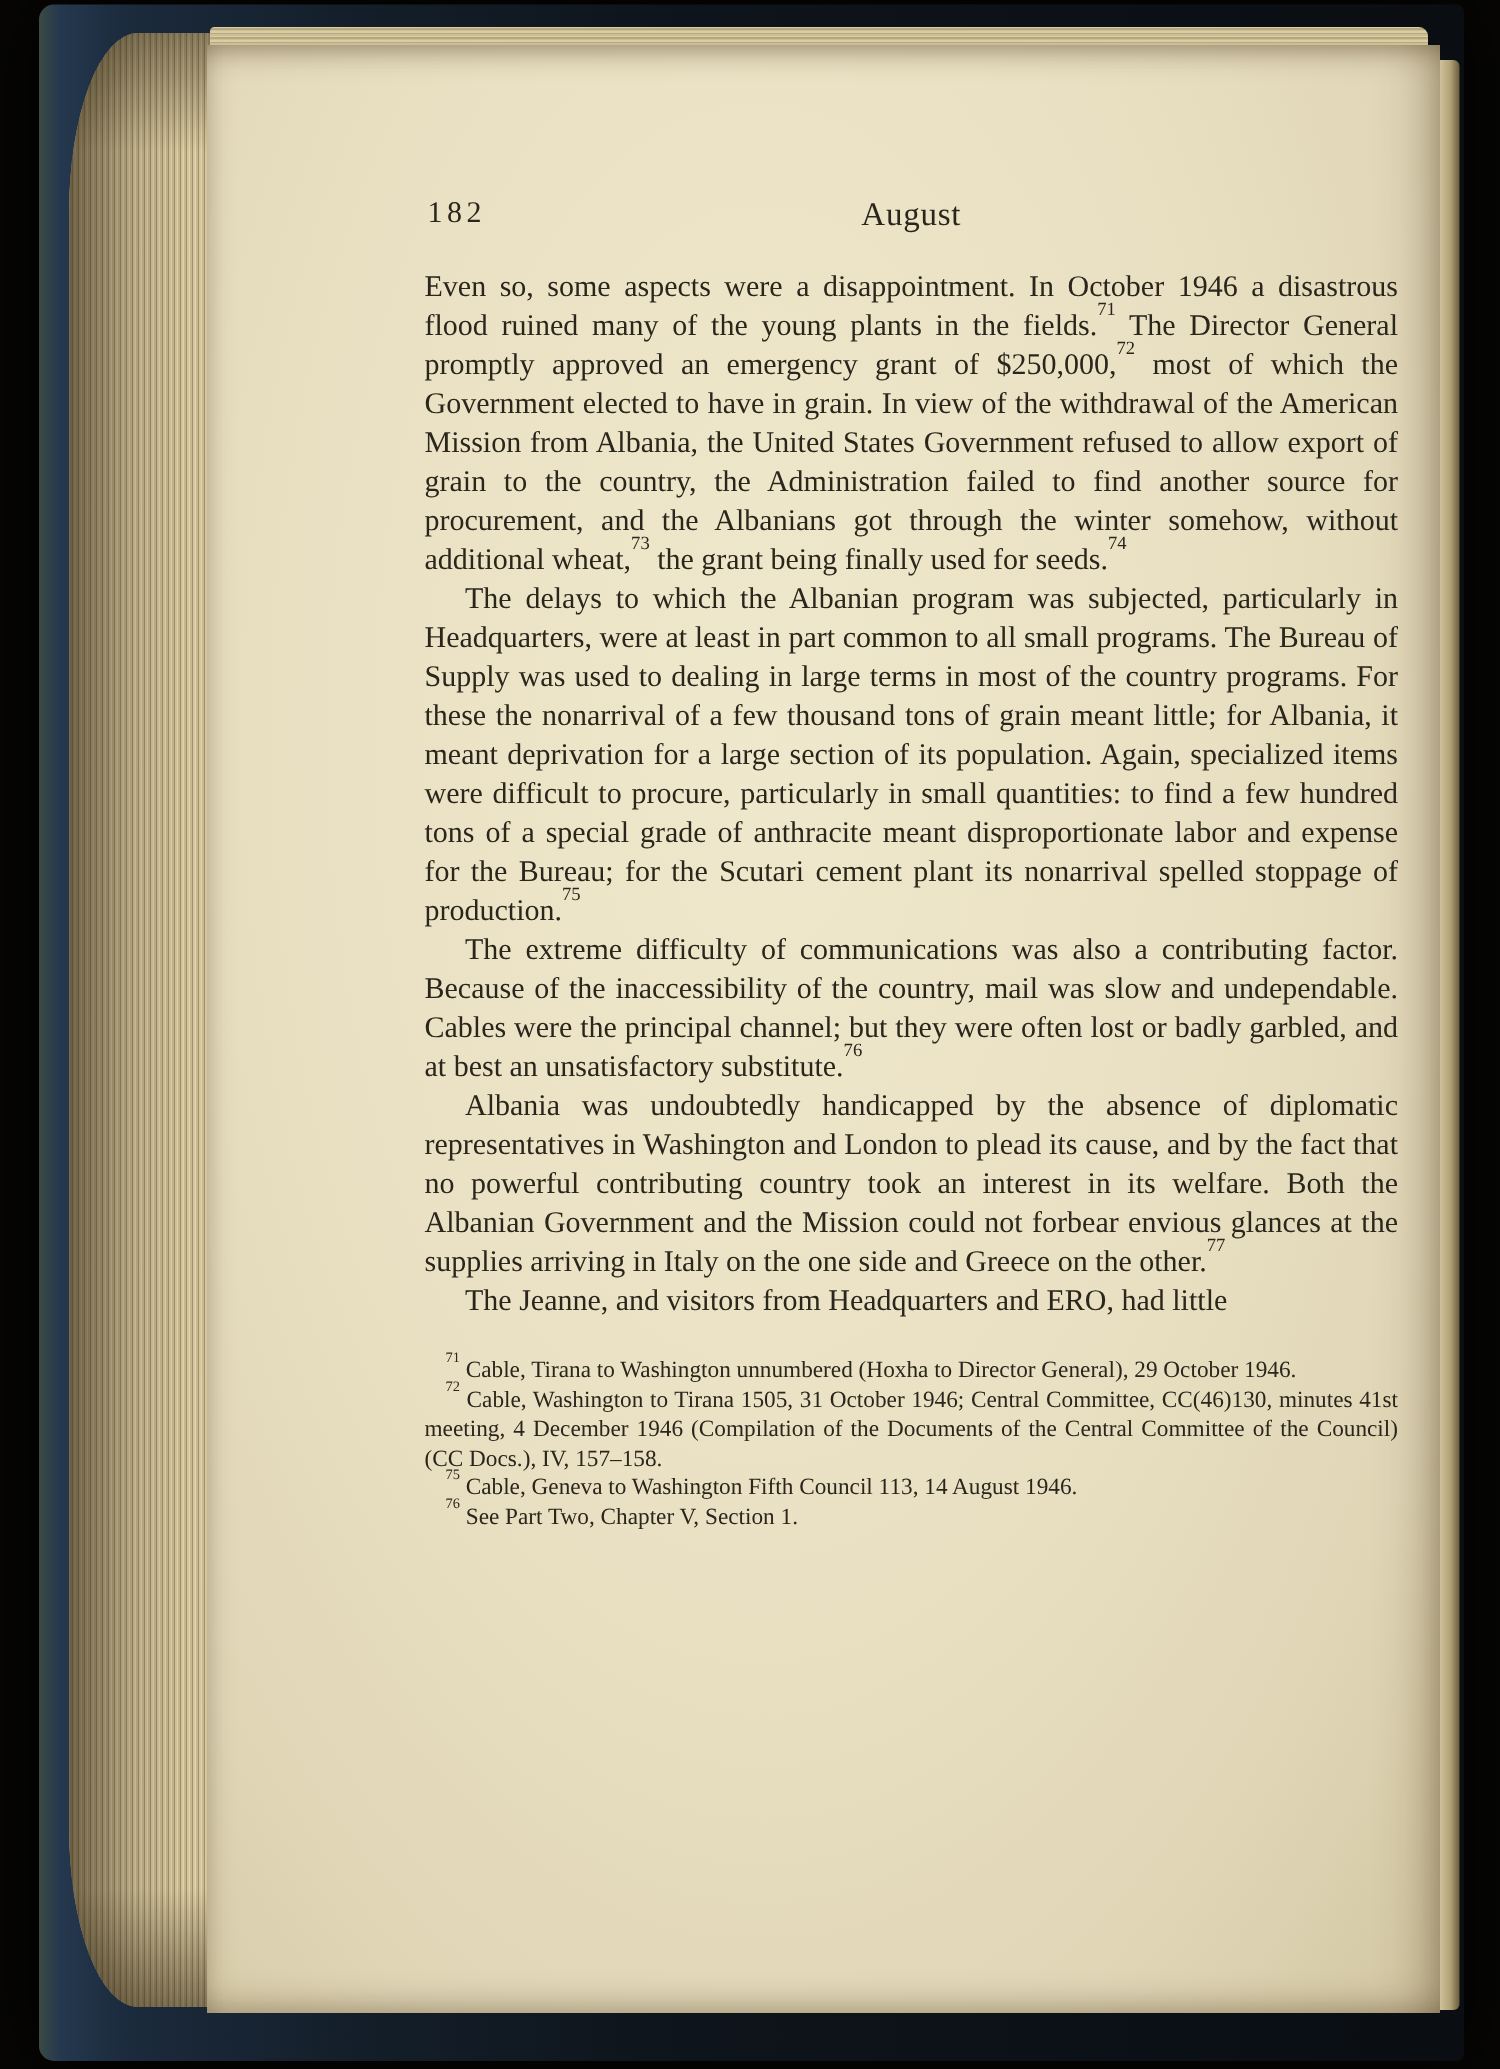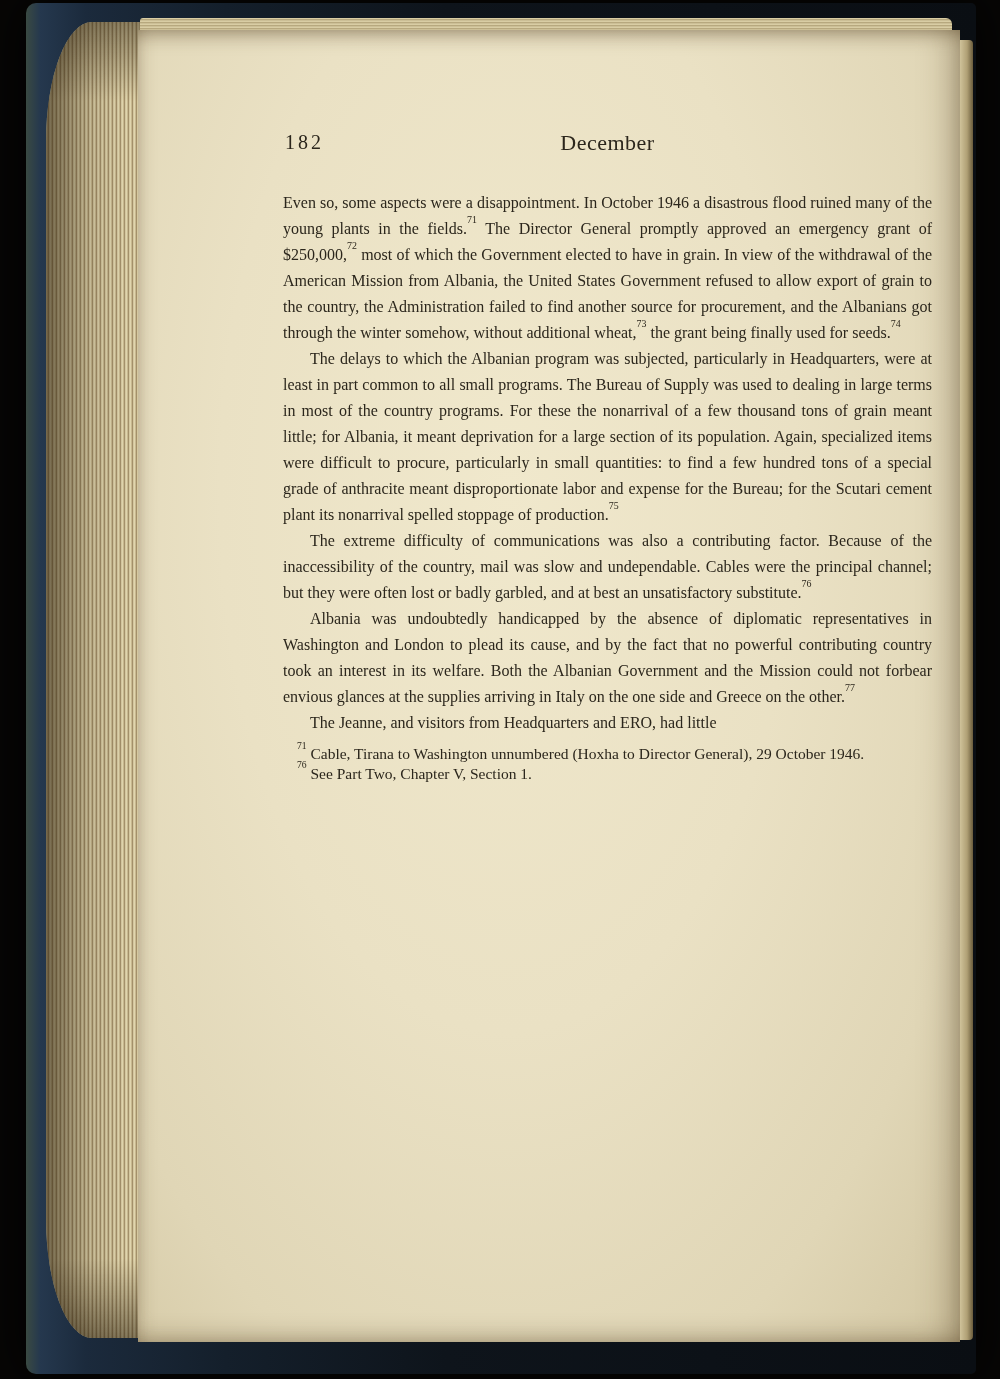"December" span.running-head { text: December -> August }
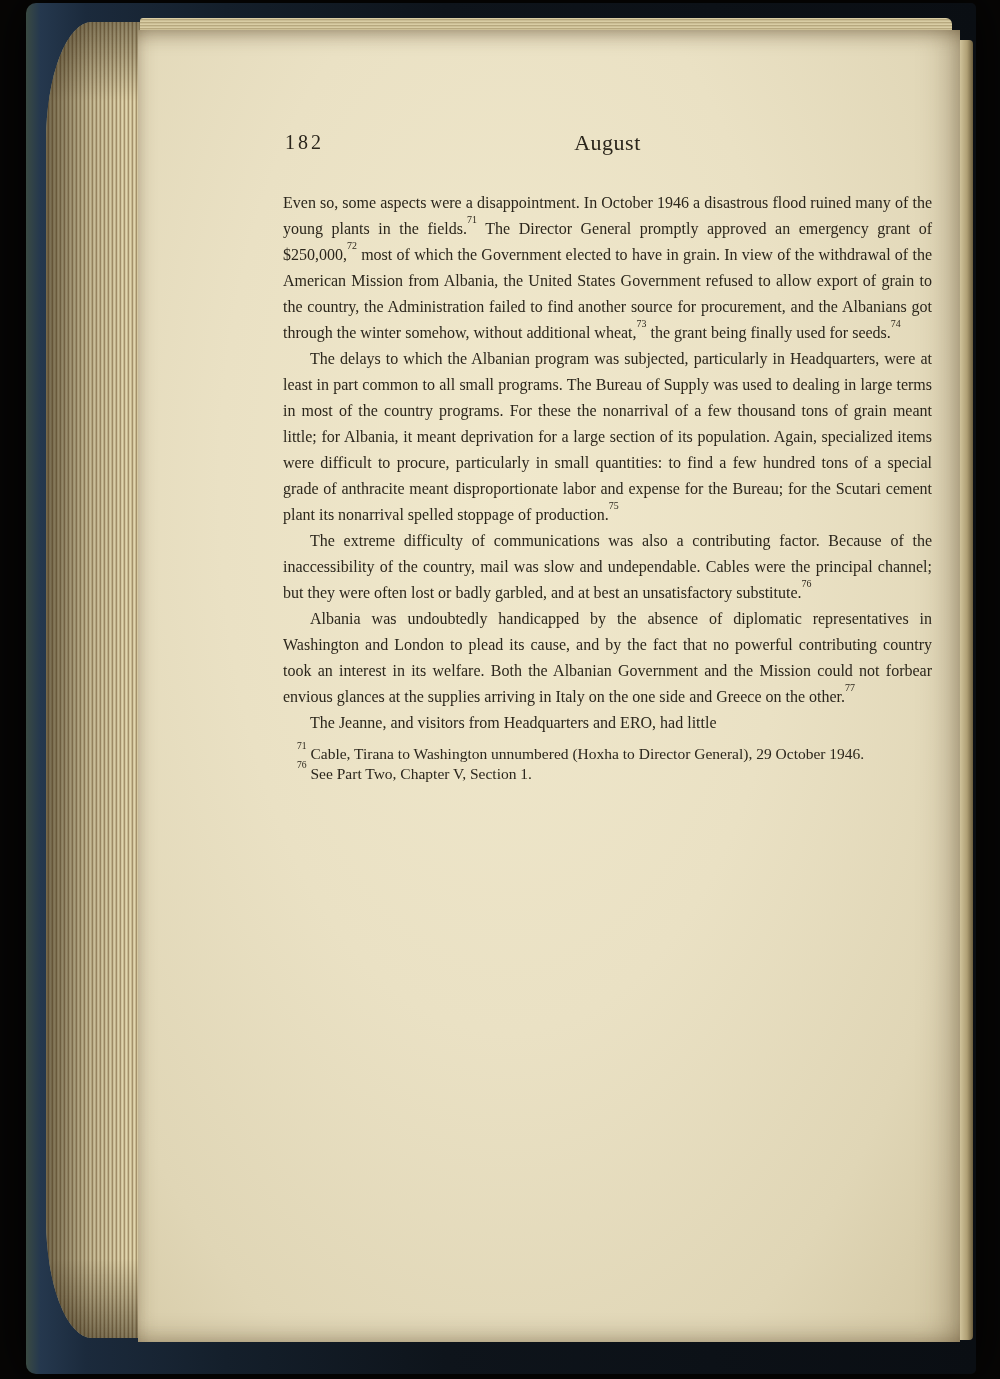"Even so, some aspects were" .body-text { font-size: 16px -> 20px; margin-top: 30px -> 18px }
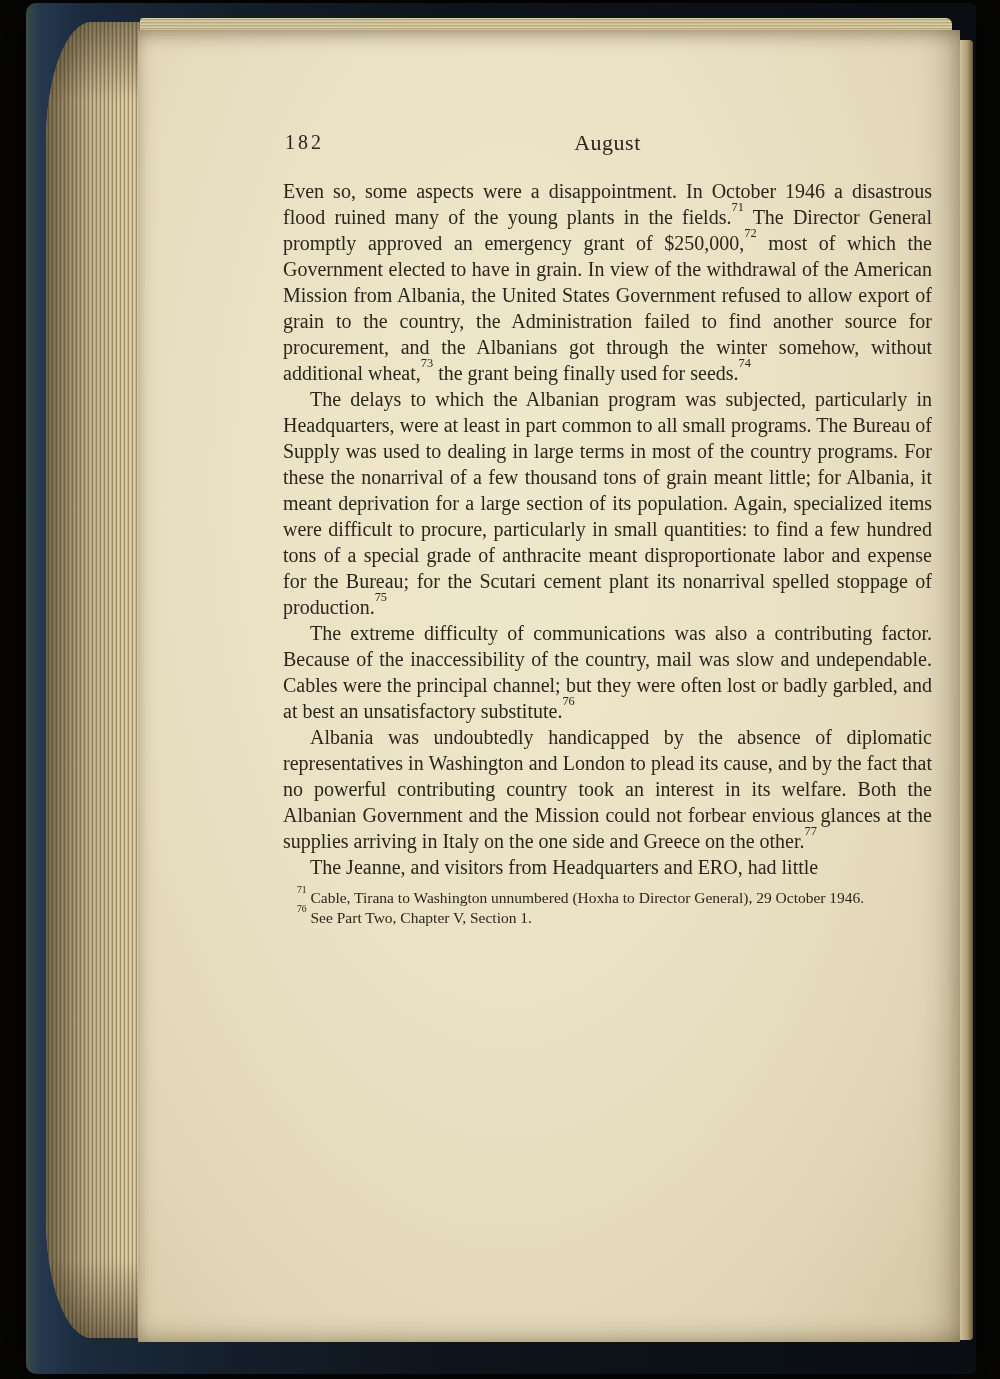"71 Cable, Tirana to Washington" .footnotes { margin-top: 8px -> 24px }
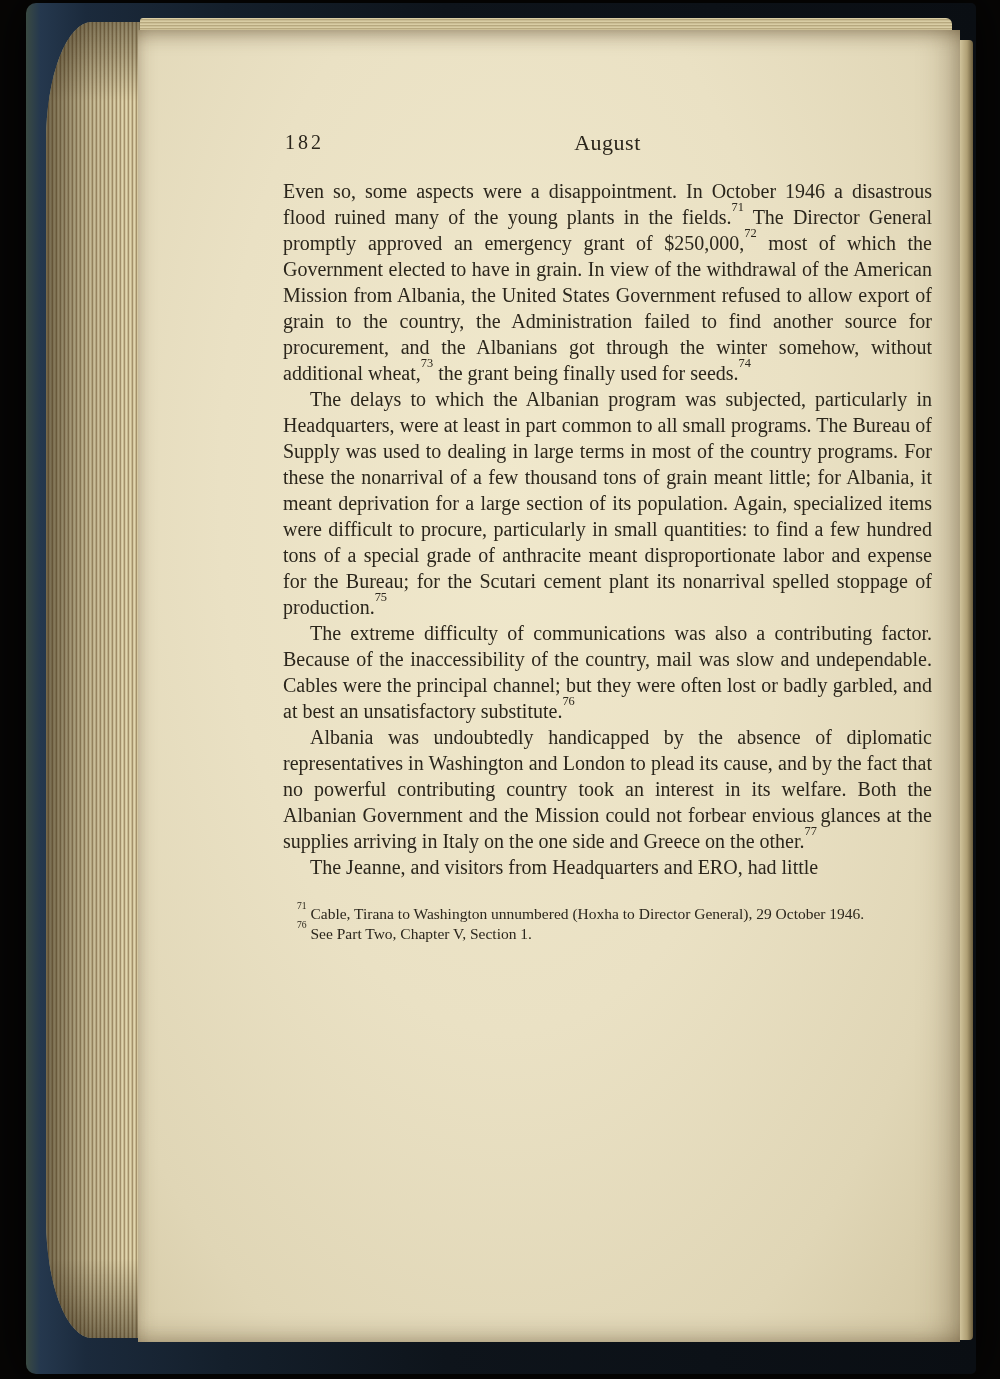"72 Cable, Washington to Tirana" p { html: none -> <p><sup>72</sup> Cable, Washington to Tirana 1505, 31 October 1946; Central Committee, CC(46)130, minutes 41st meeting, 4 December 1946 (Compilation of the Documents of the Central Committee of the Council) (CC Docs.), IV, 157–158.</p> }
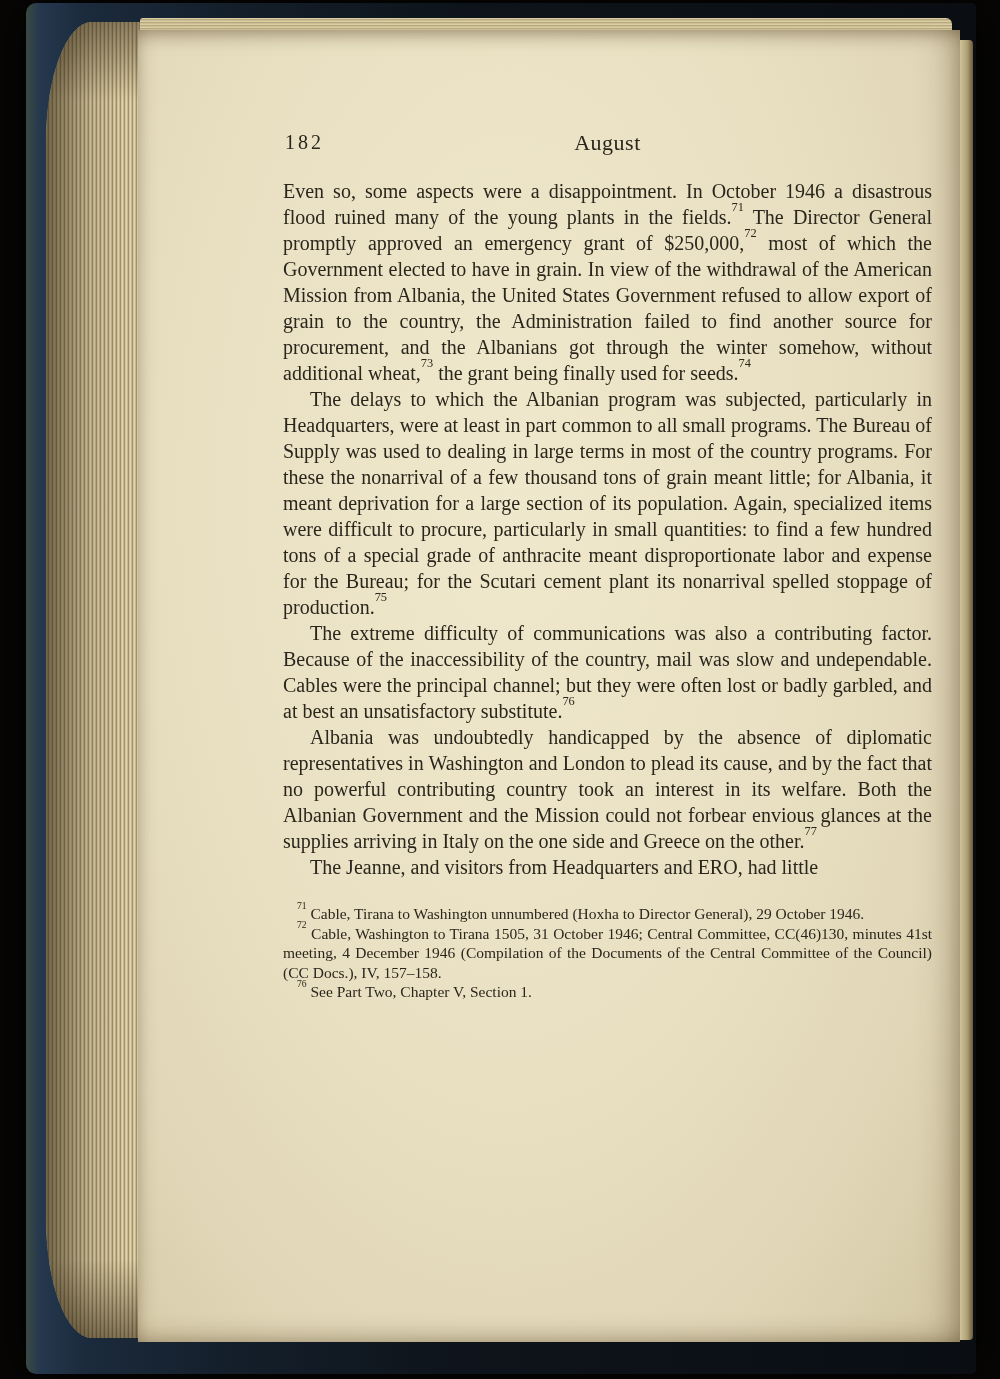"75 Cable, Geneva to Washington" p { html: none -> <p><sup>75</sup> Cable, Geneva to Washington Fifth Council 113, 14 August 1946.</p> }
